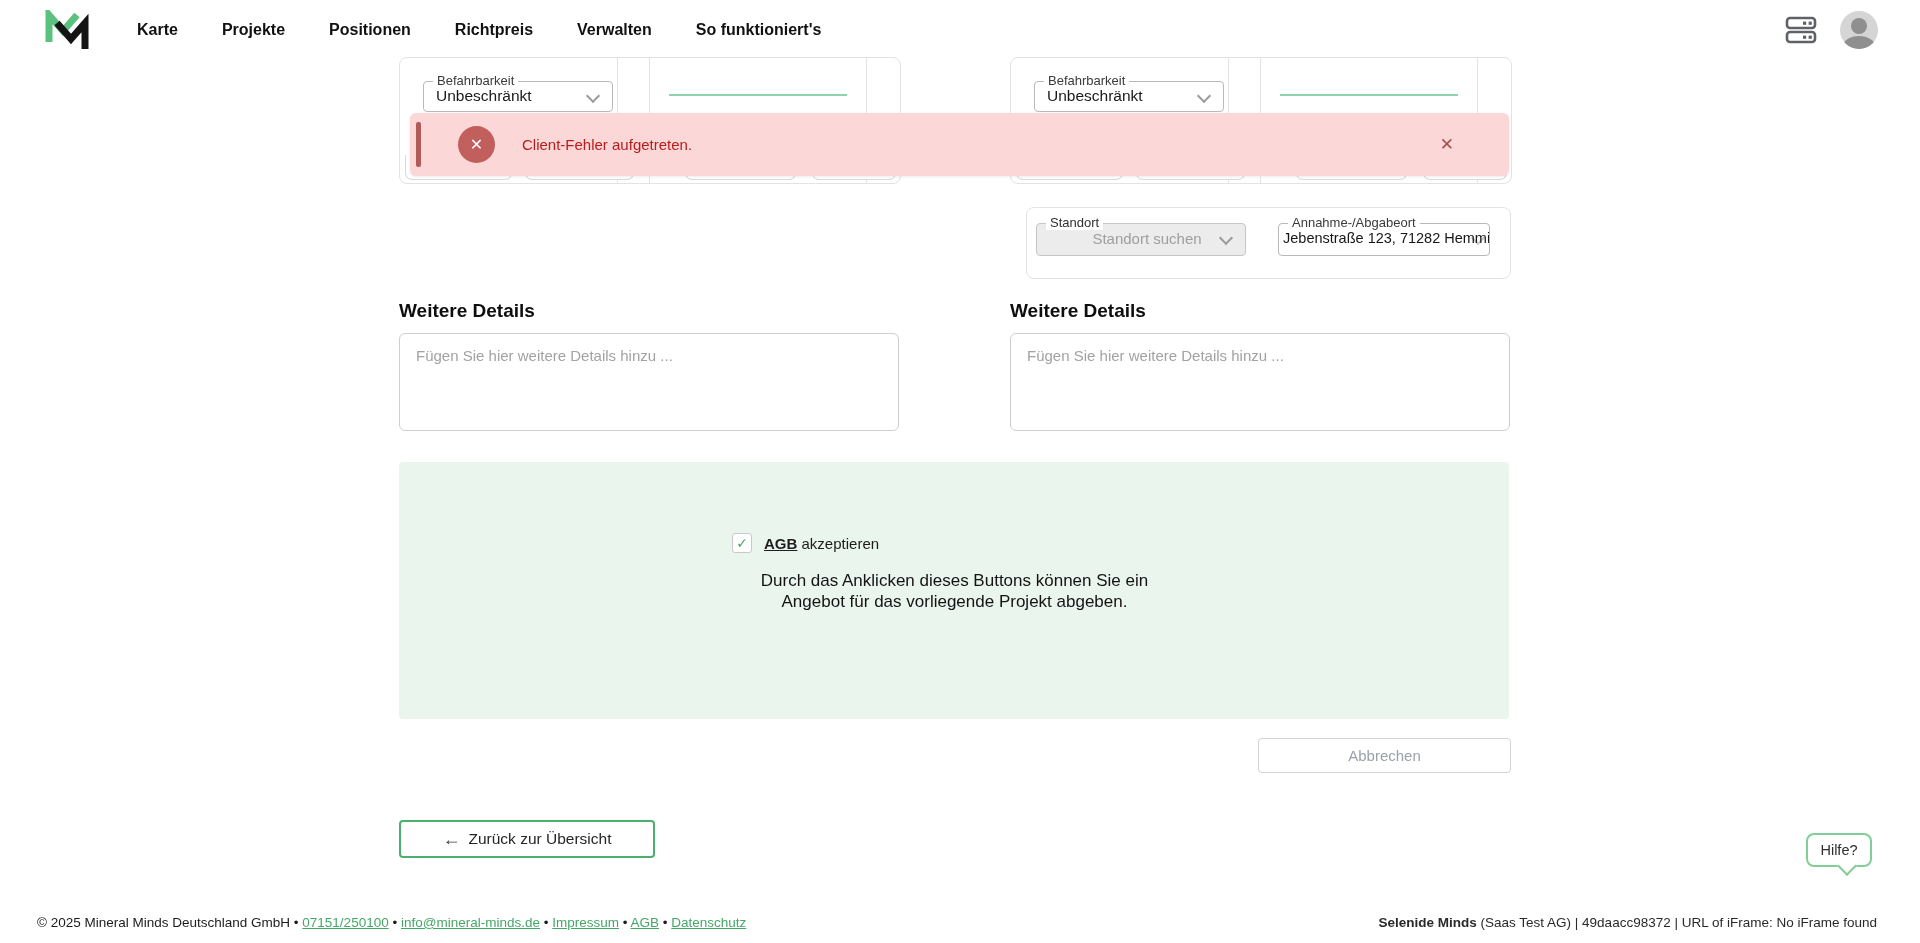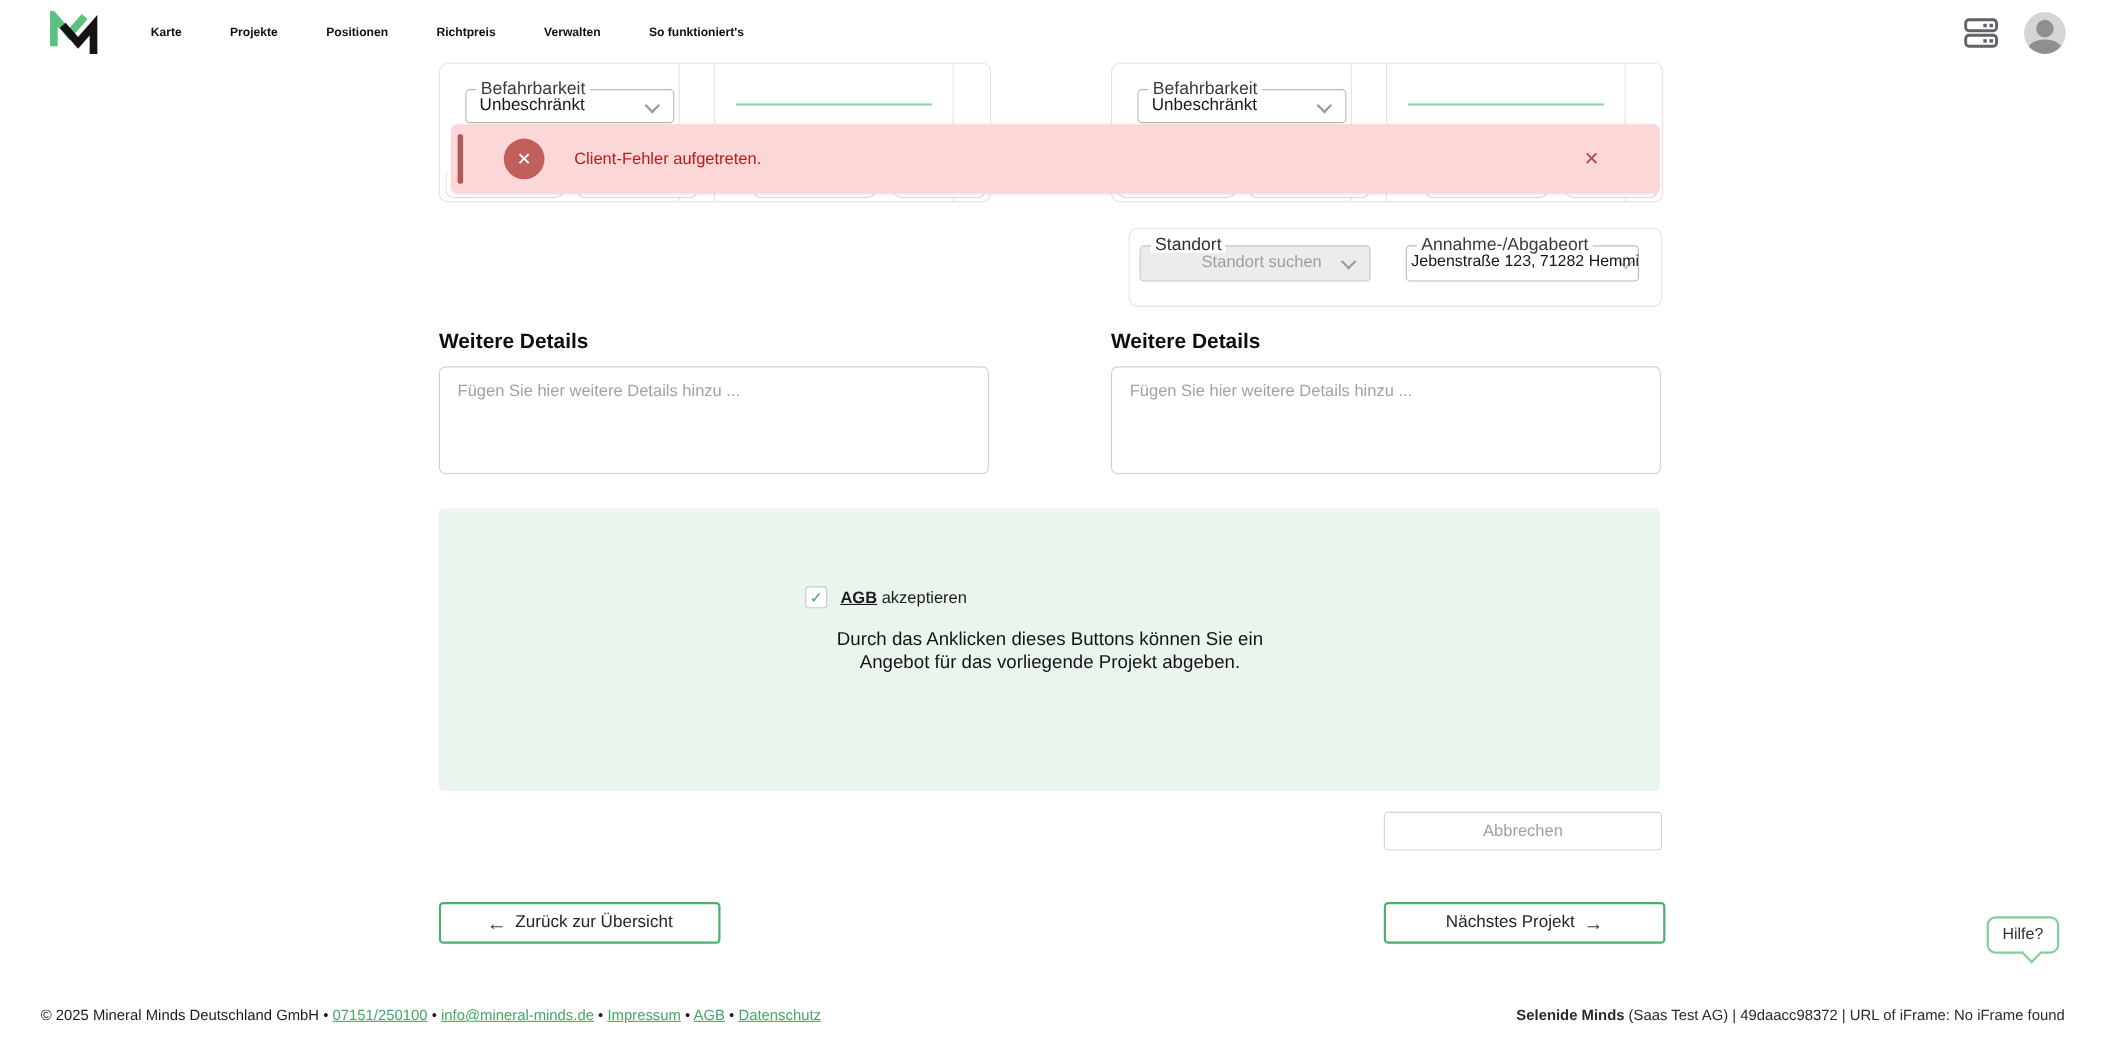"Karte" .nav-item { font-size: 11px -> 16px }
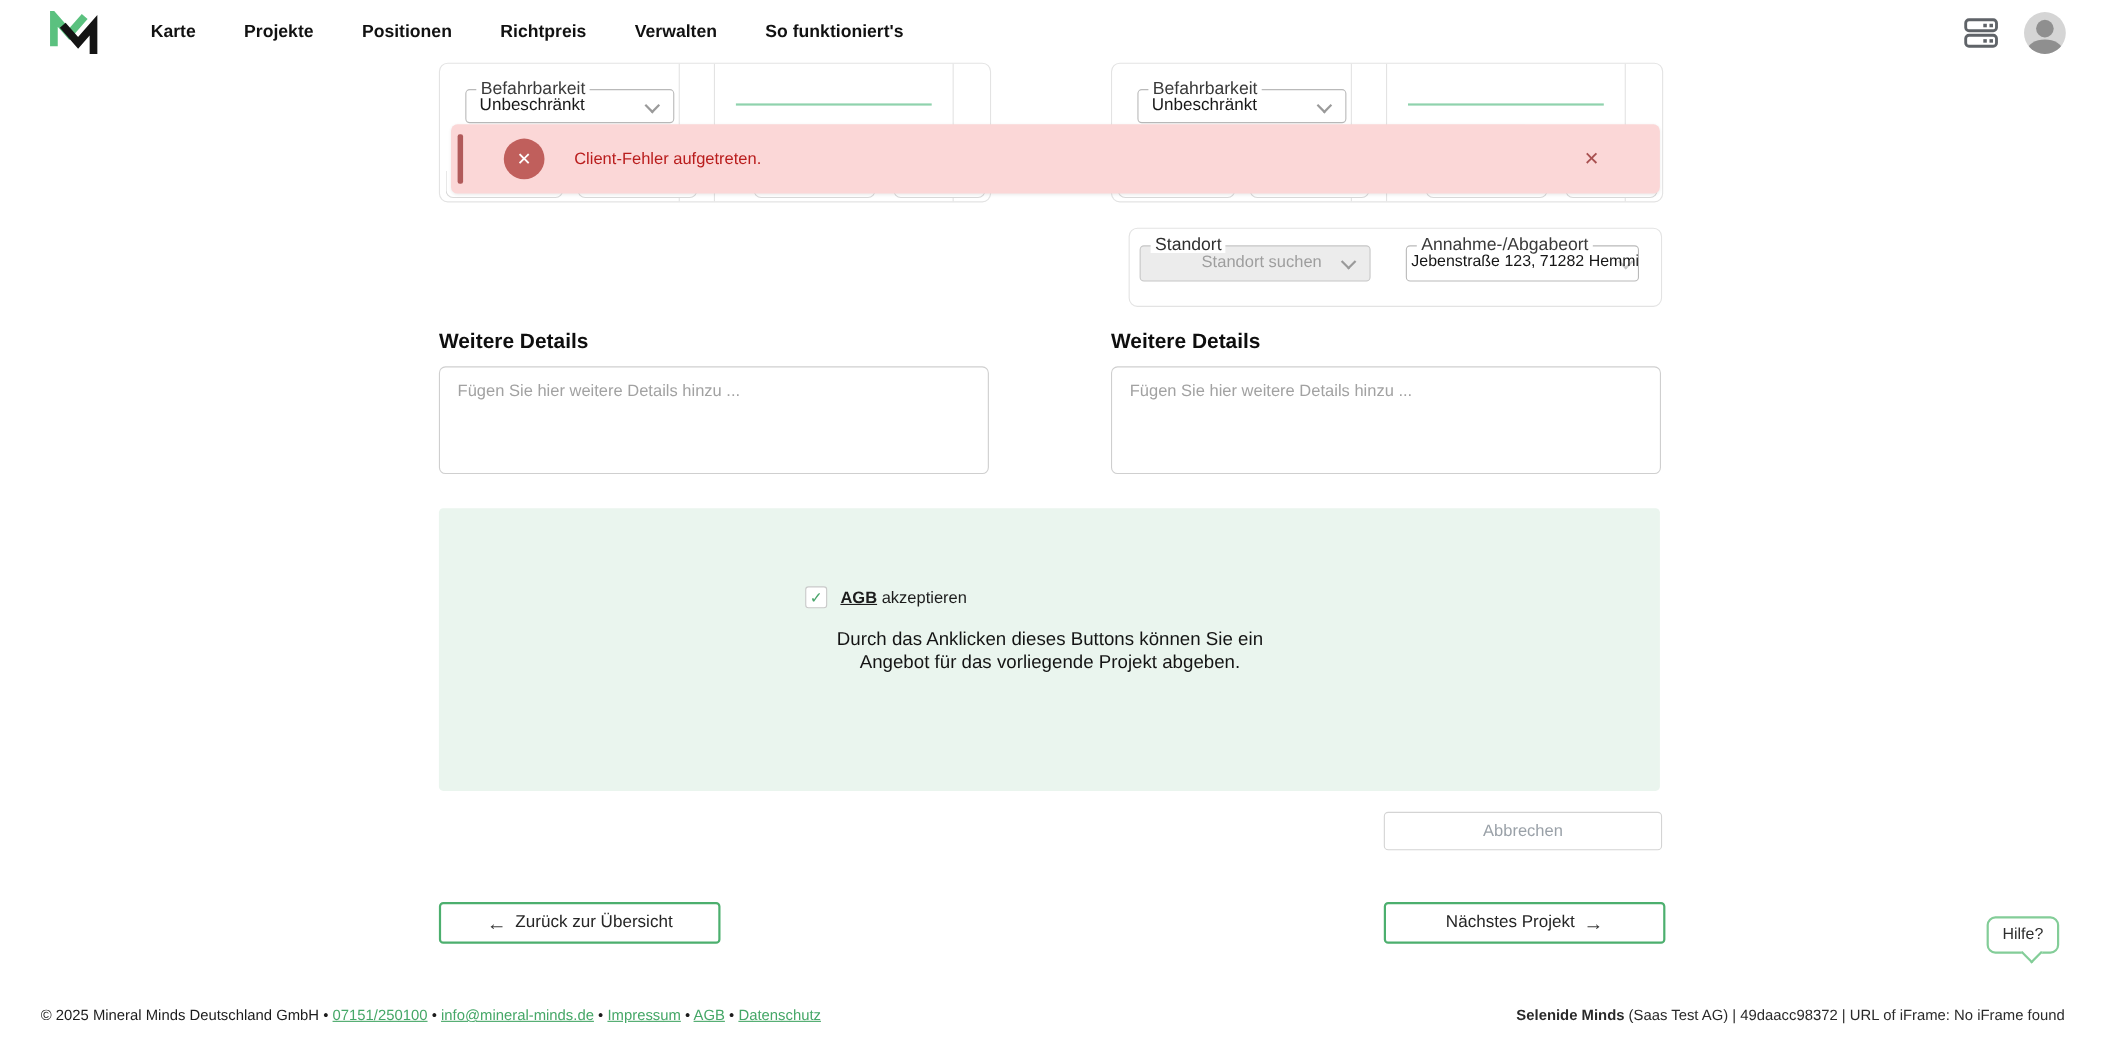"Befahrbarkeit" .sel-label { font-size: 16px -> 13px }
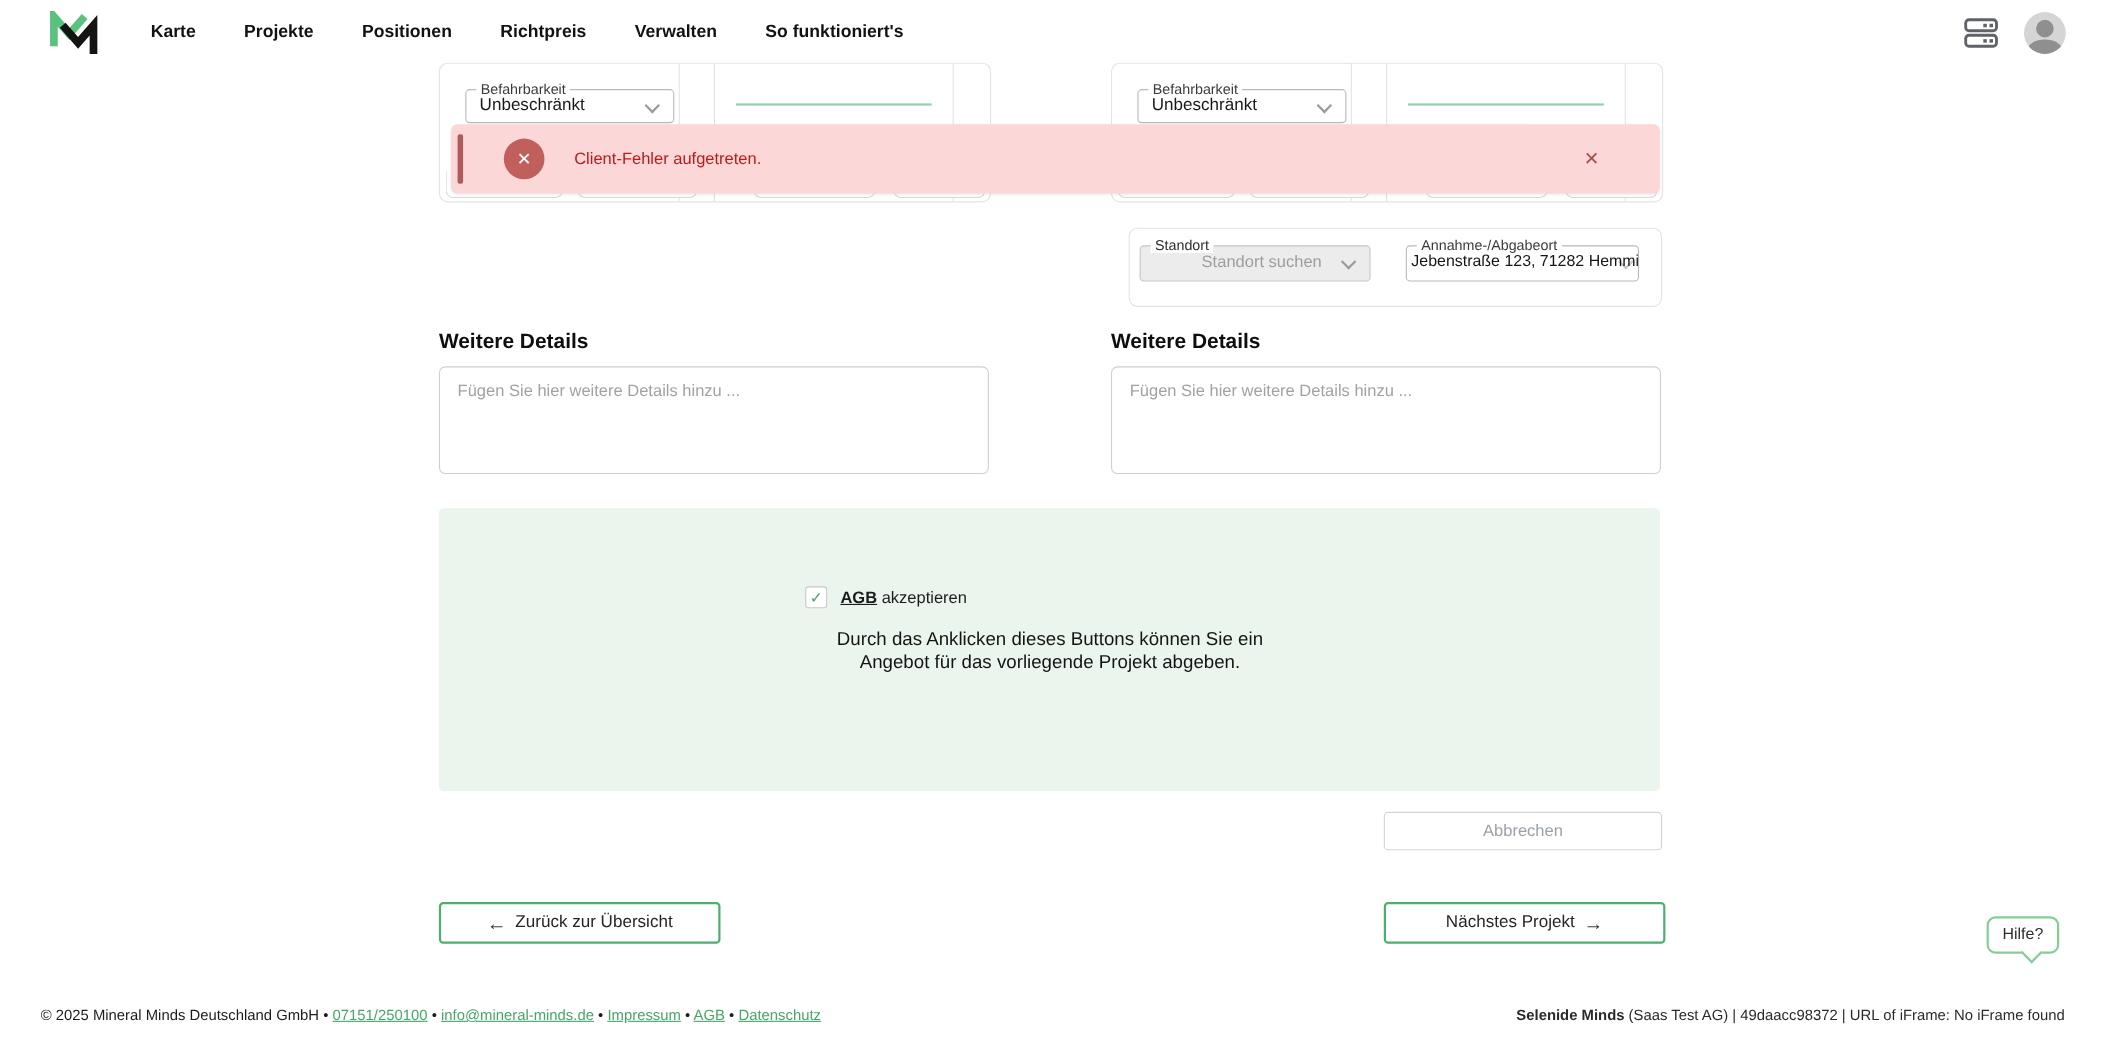"Nächstes Projekt" div.nav-btn { html: <div> <span>Nächstes Projekt</span> <span>→</span> </div> -> none }
